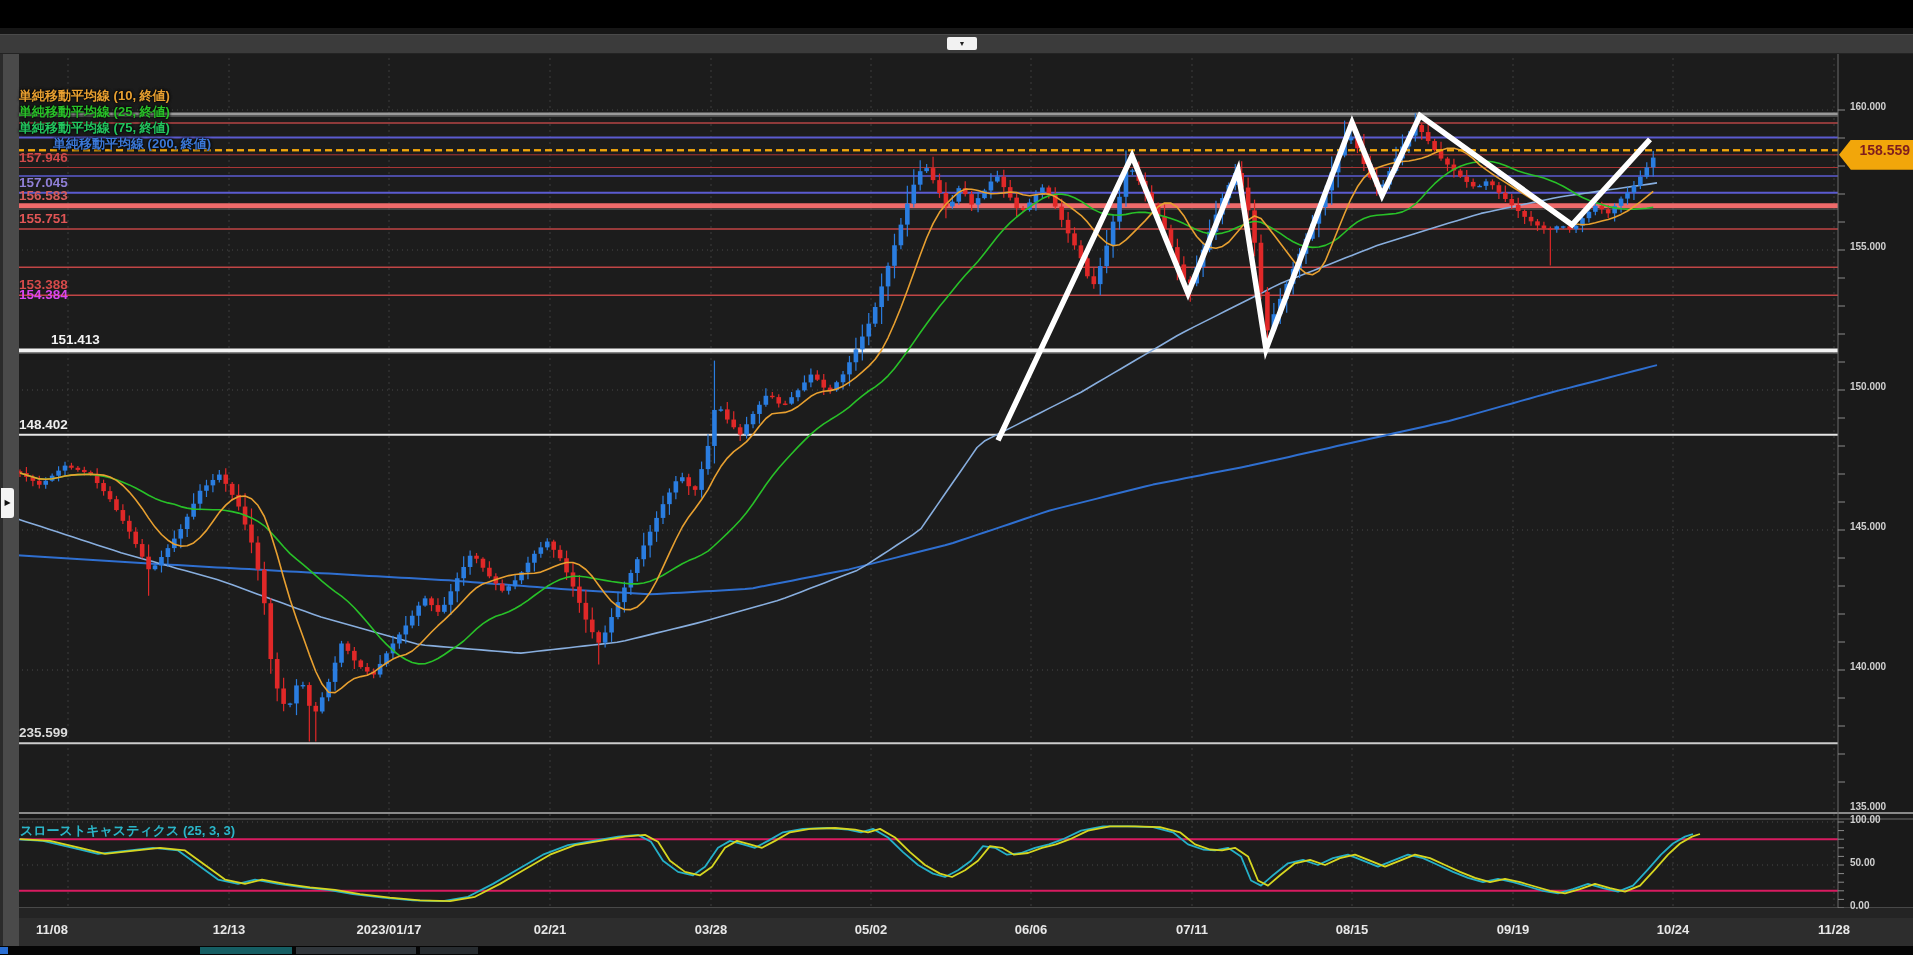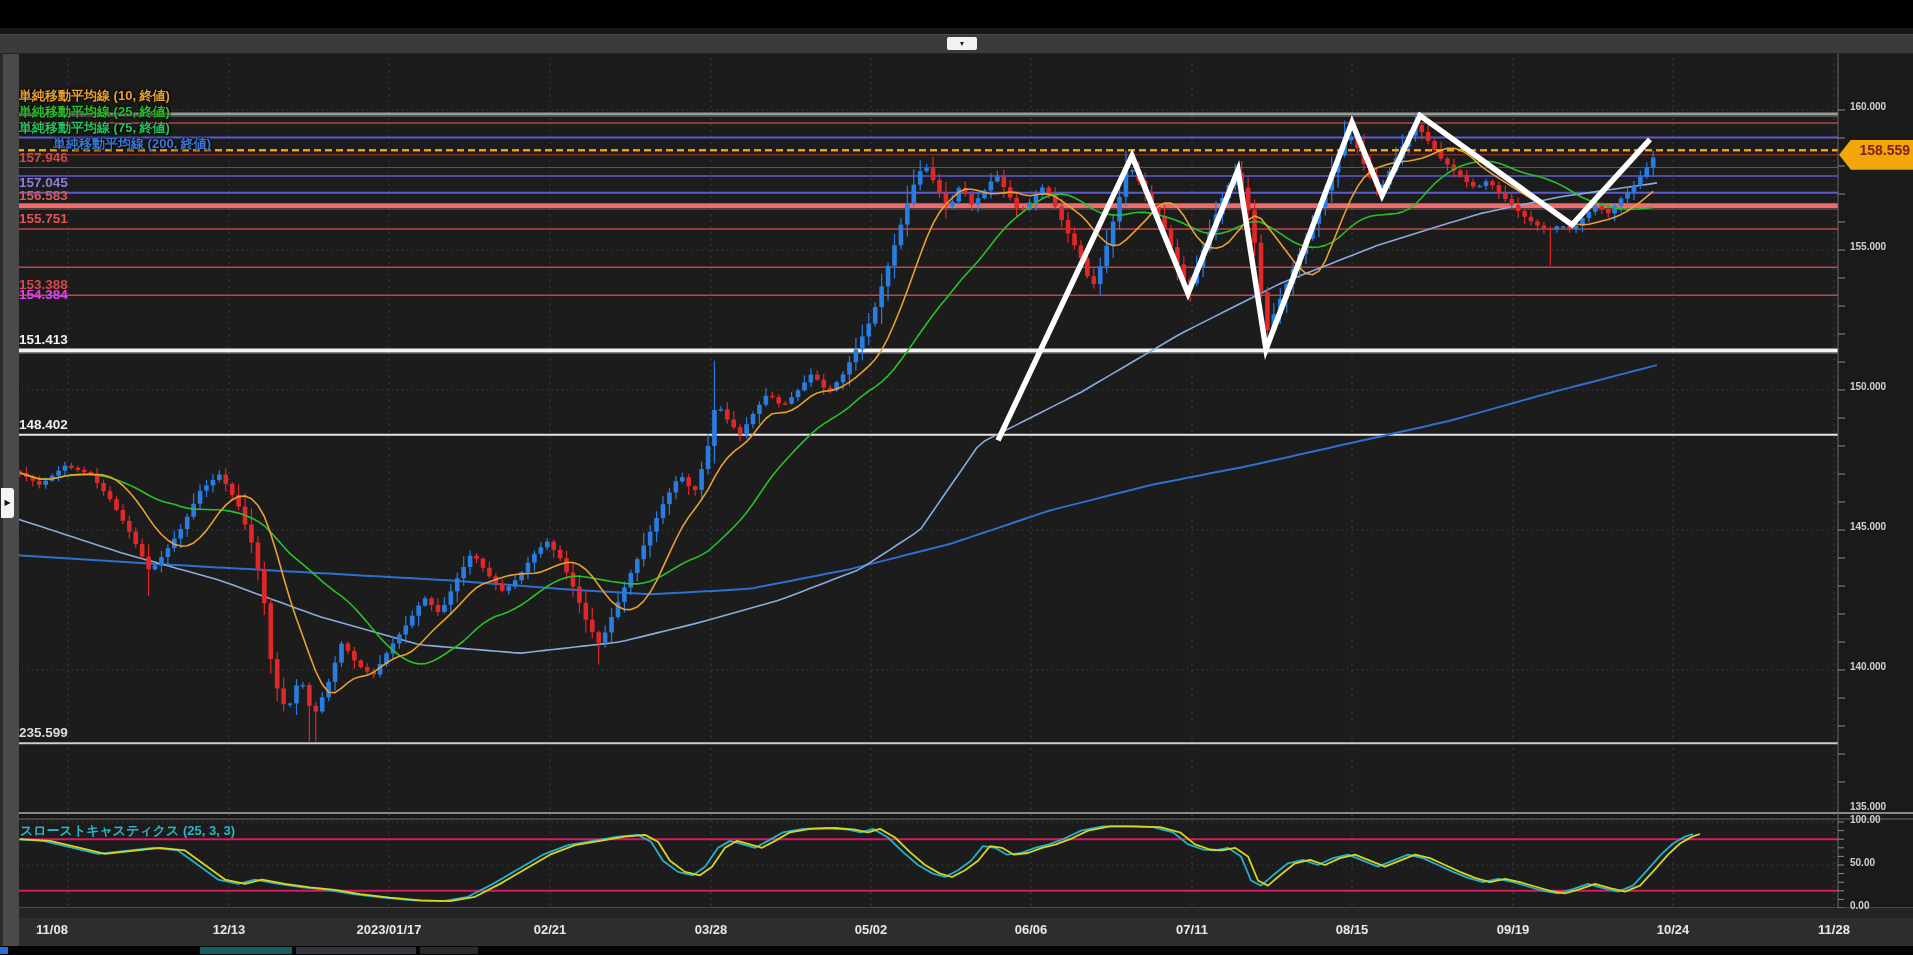"151.413" div.price-label { padding-left: none -> 32px }
